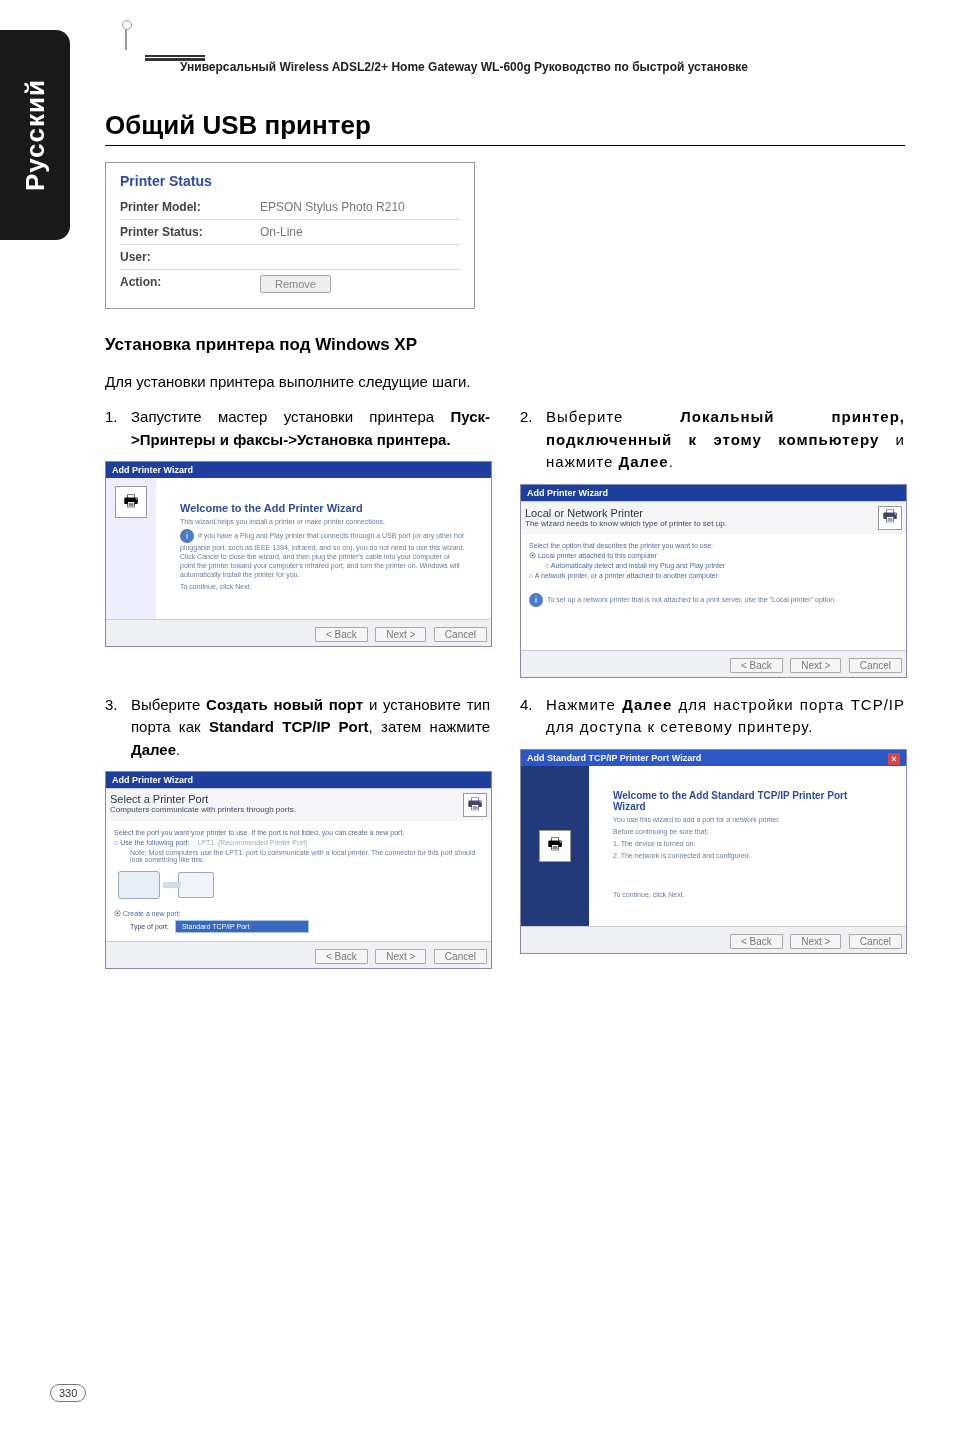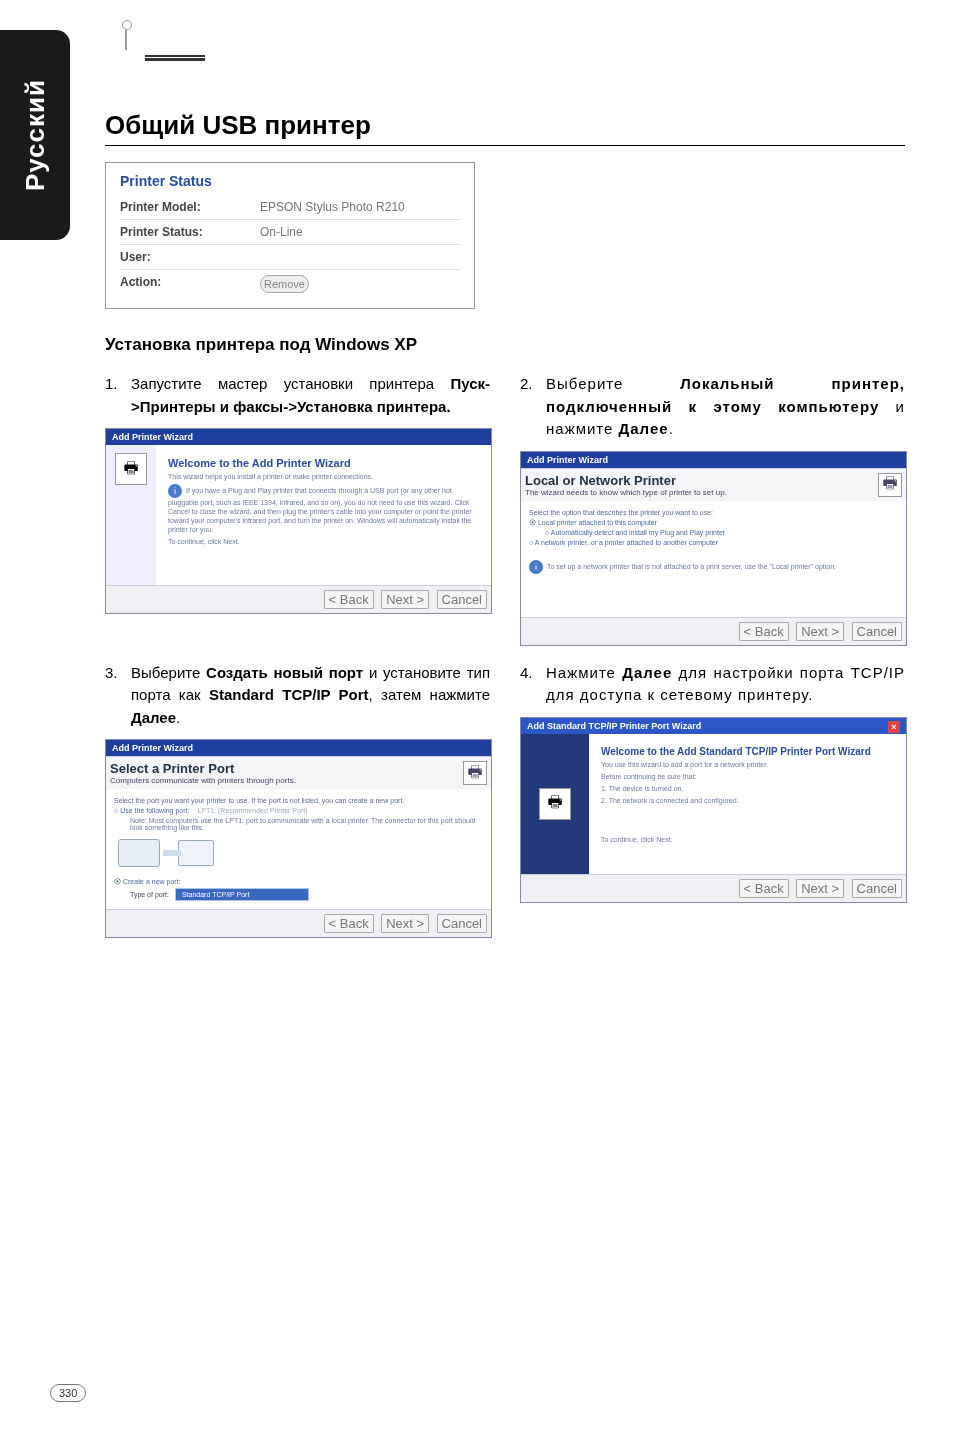"Универсальный Wireless ADSL2/2+ Home" div.header-text { html: none -> <div>Универсальный Wireless ADSL2/2+ Home Gateway WL-600g Руководство по быстрой установке</div> }
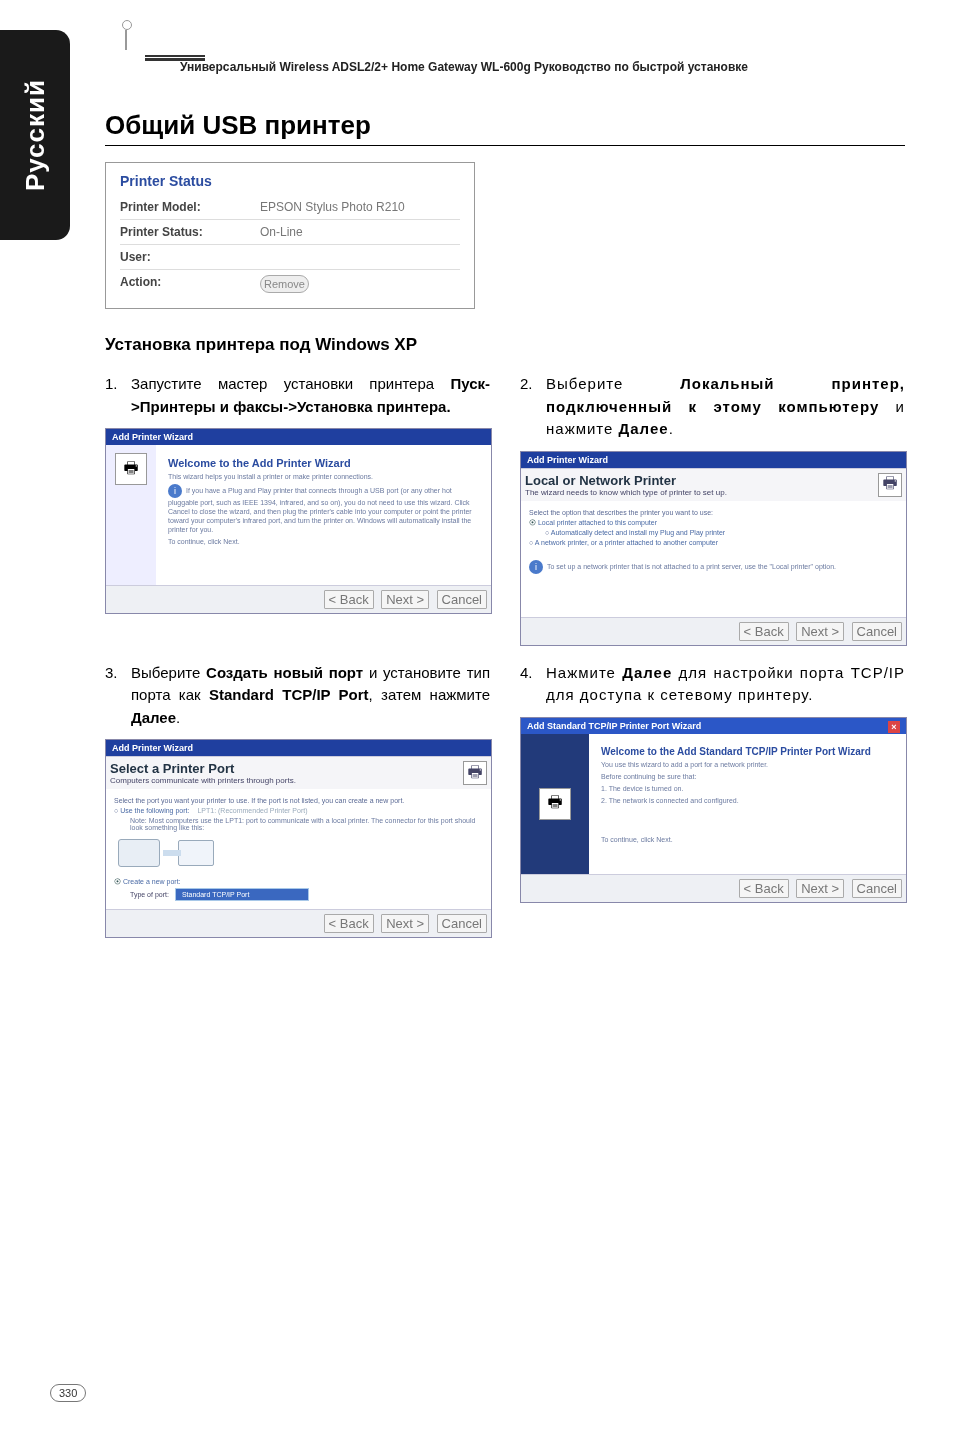"Remove" .btn-sm { border-radius: 9px -> 2px; padding: 2px 3px -> 2px 14px }
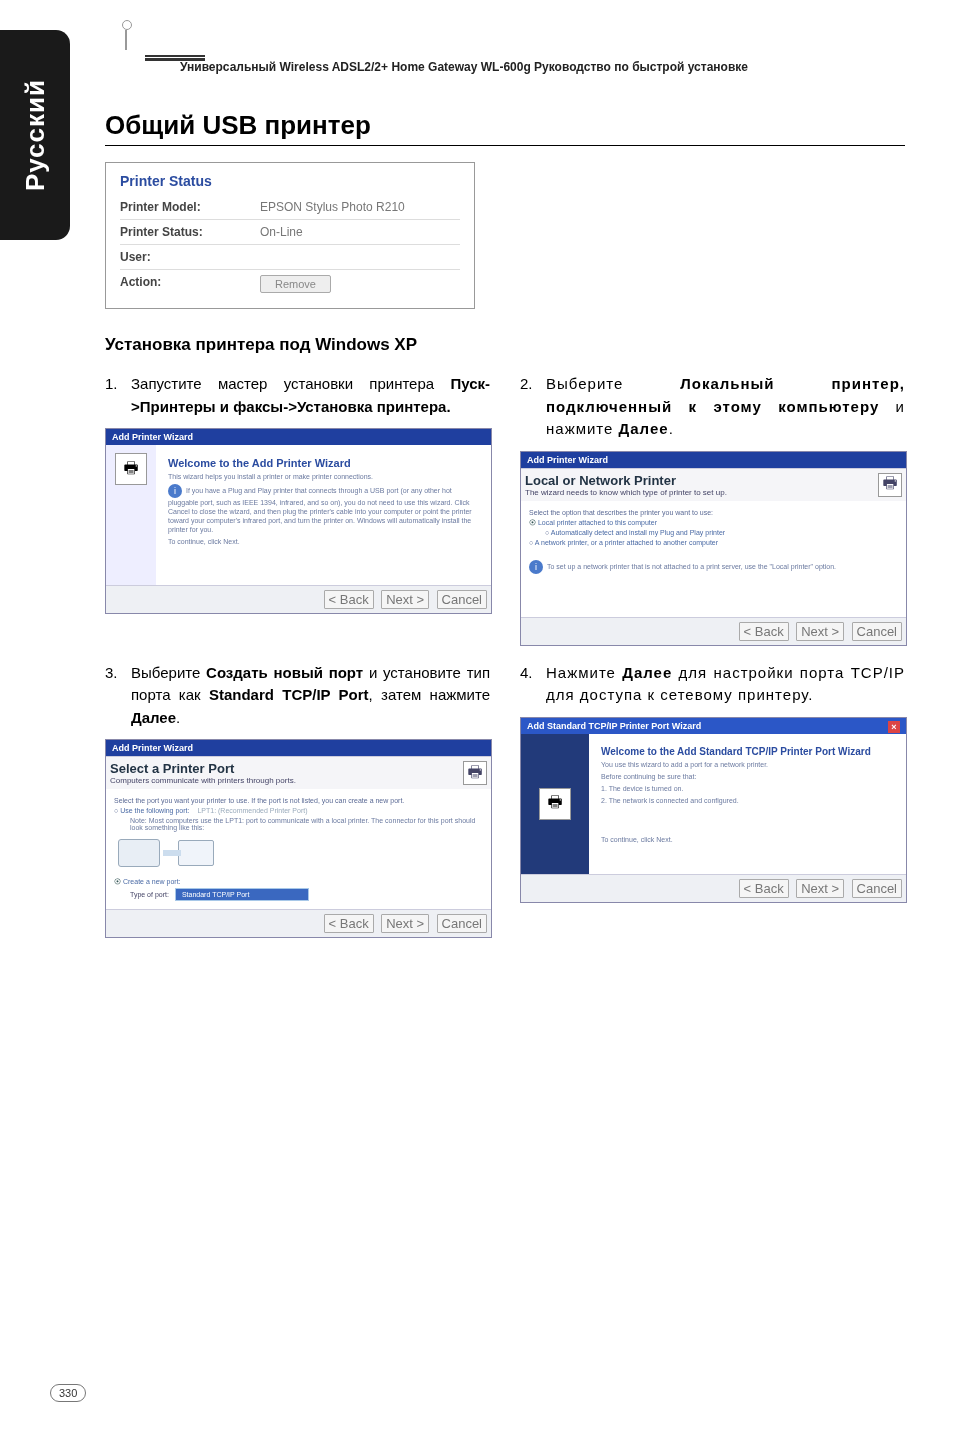"Для установки принтера выполните" p.lead { html: none -> <p>Для установки принтера выполните следущие шаги.</p> }
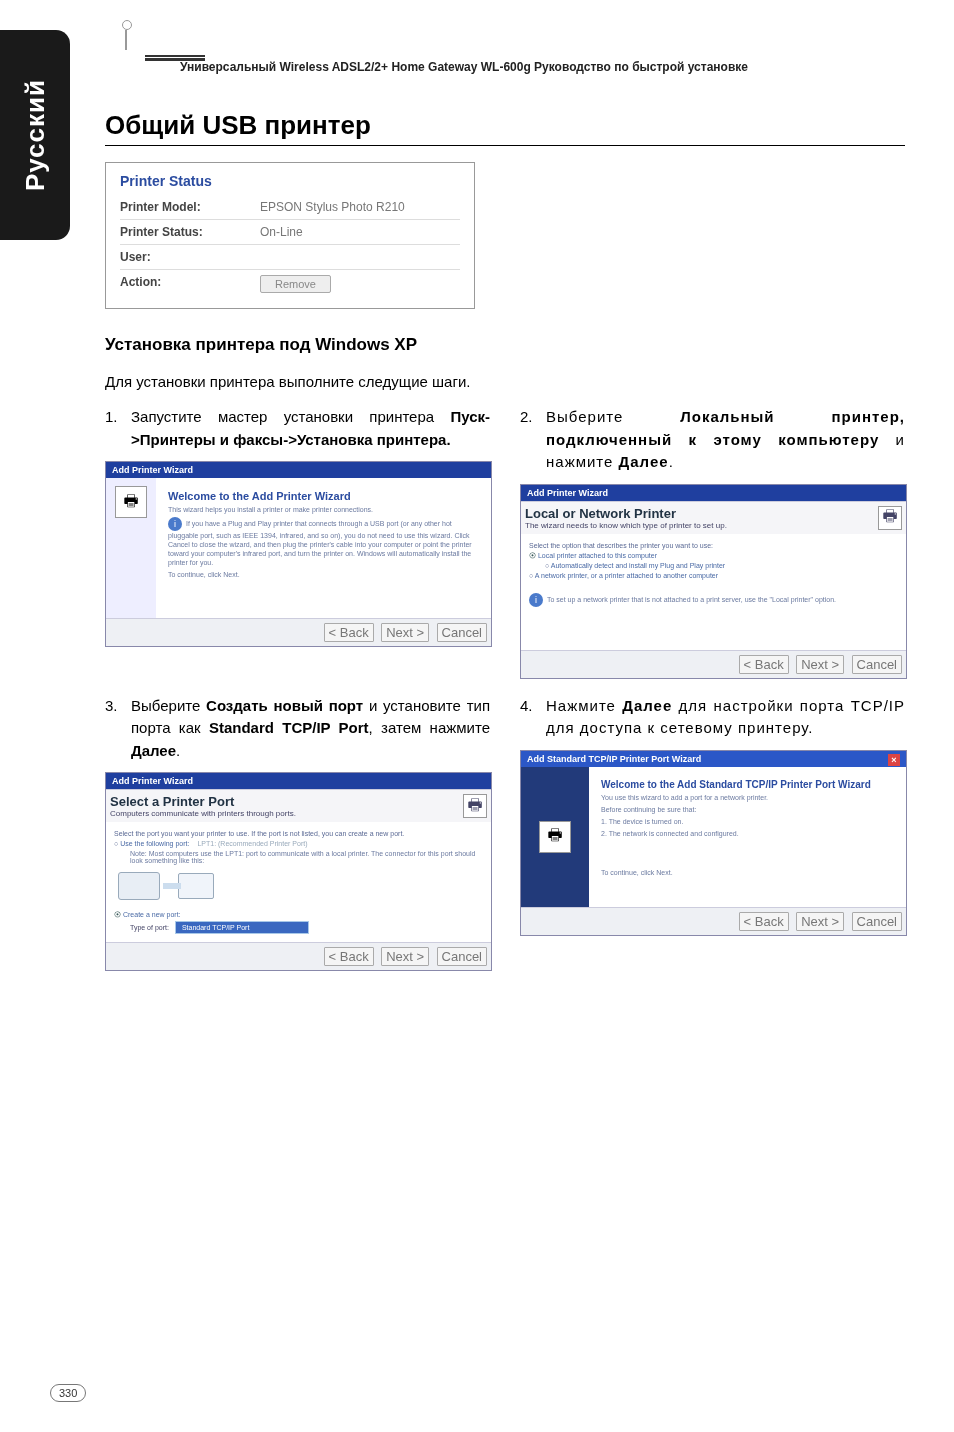"Welcome to the Add Printer" .wiz-right { padding: 12px -> 24px }
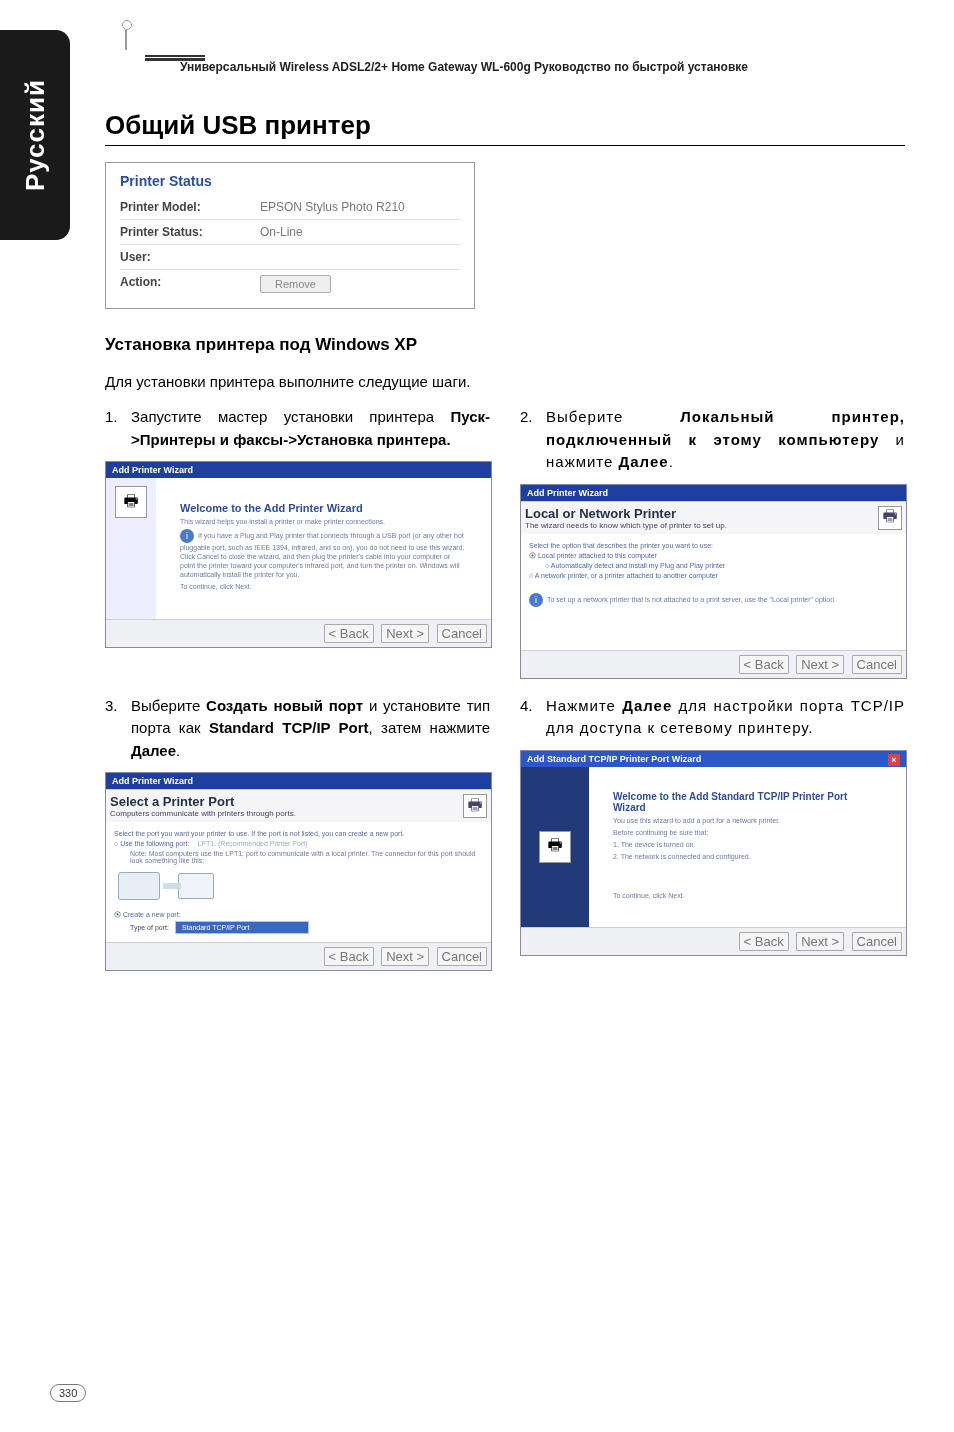"Local or Network Printer" .wiz-sub .wt2 { font-size: 13px -> 11px; font-weight: bold -> normal }
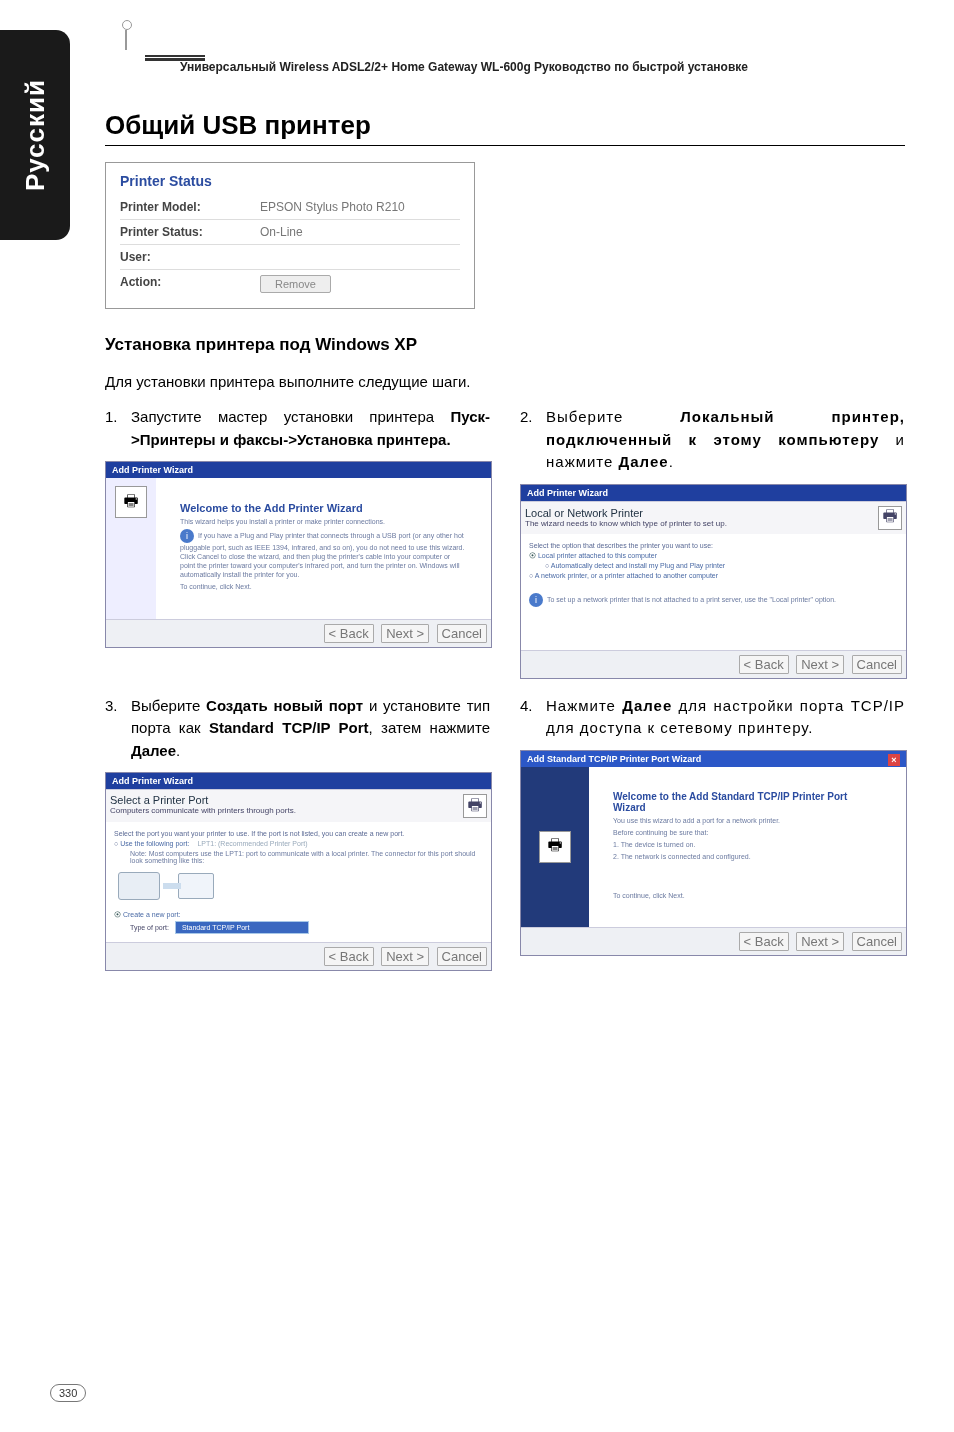"< Back" .wiz-foot .wb { font-size: 13px -> 10px; padding: 1px 4px -> 1px 10px }
